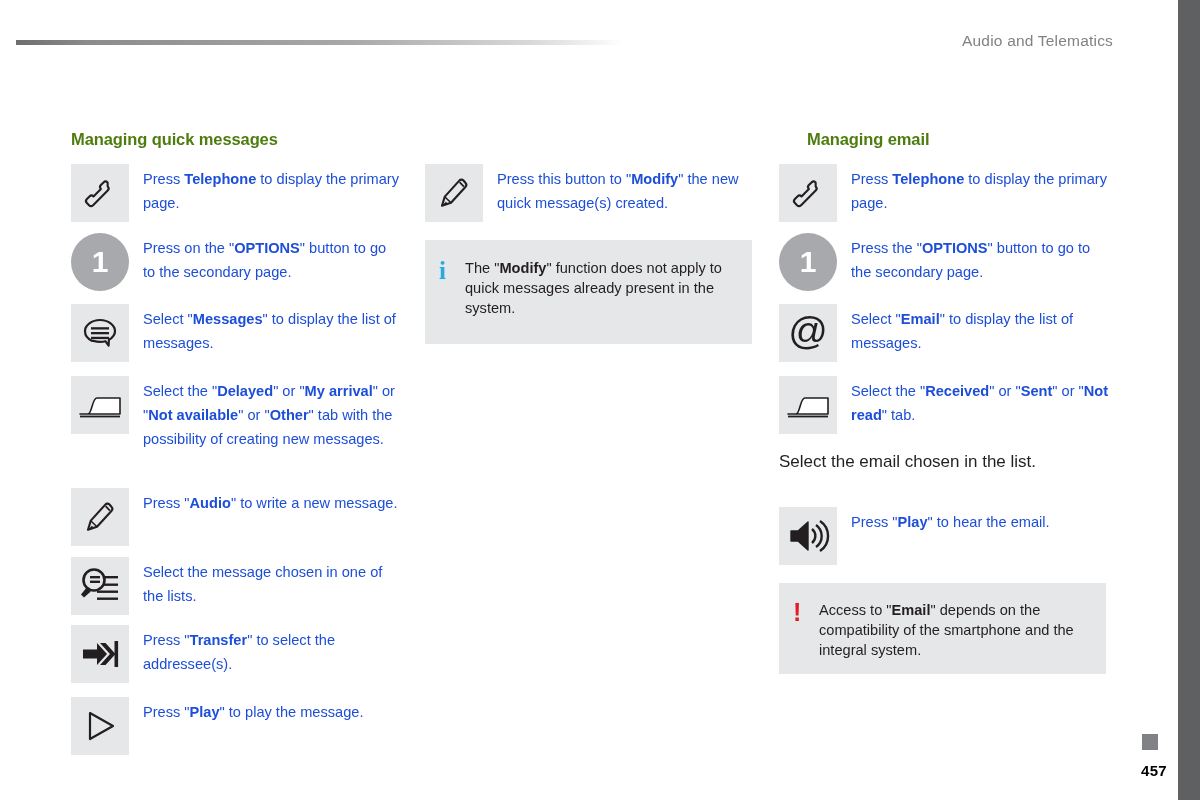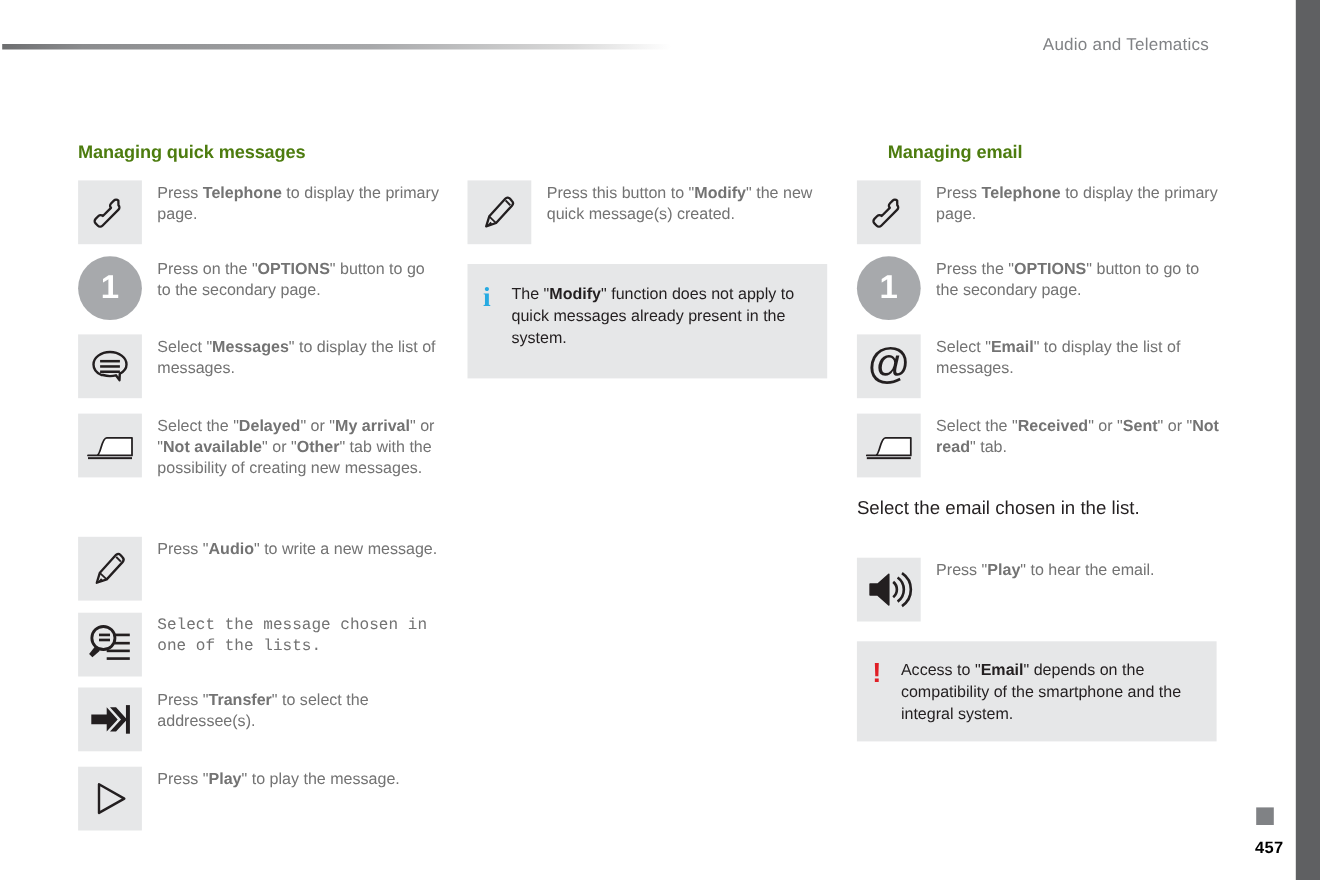"Audio and Telematics" .header { left: 2px -> 16px }
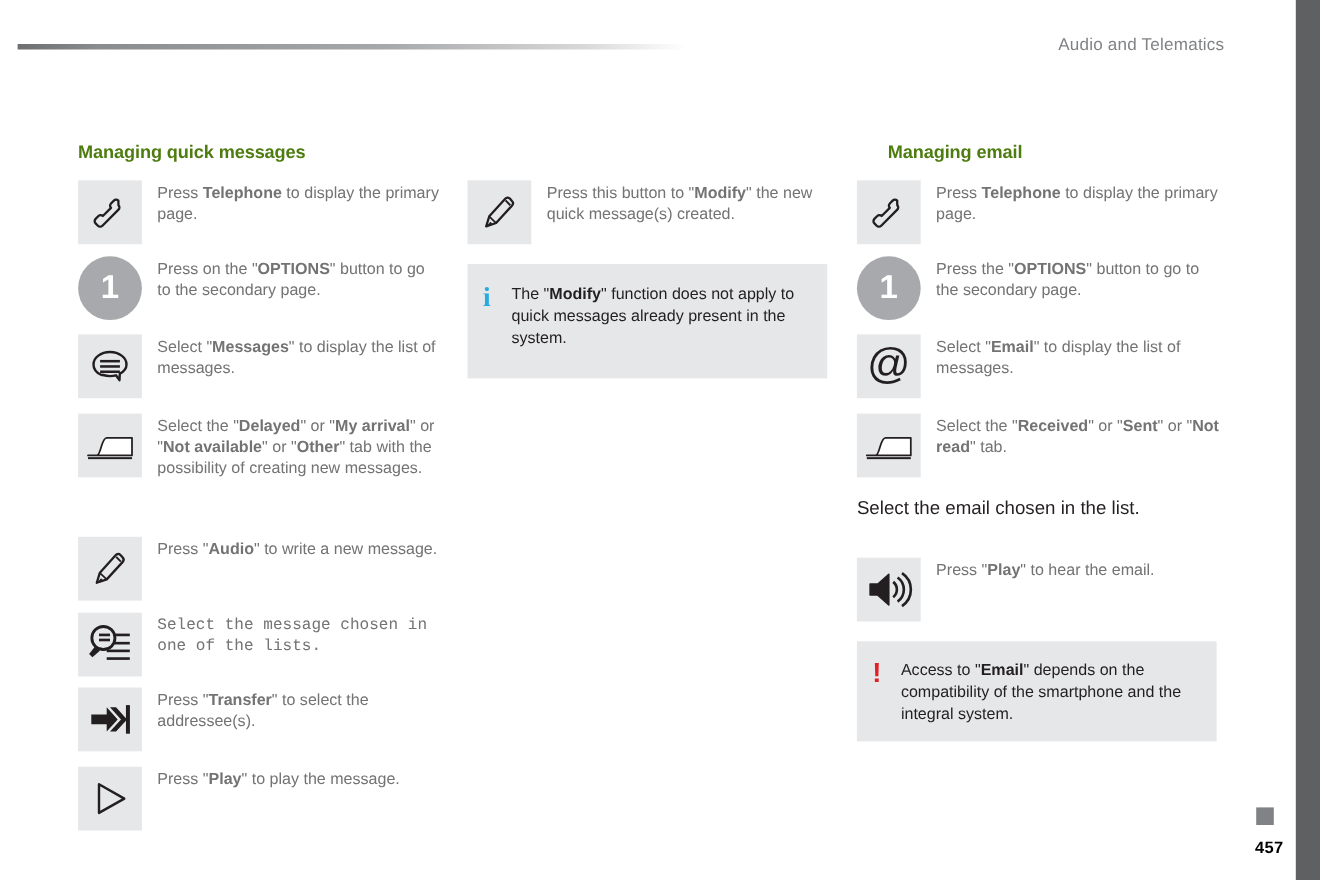"Press Telephone to display the" .row-text { color: #737373 -> #1d4ed8; line-height: 19px -> 24px }
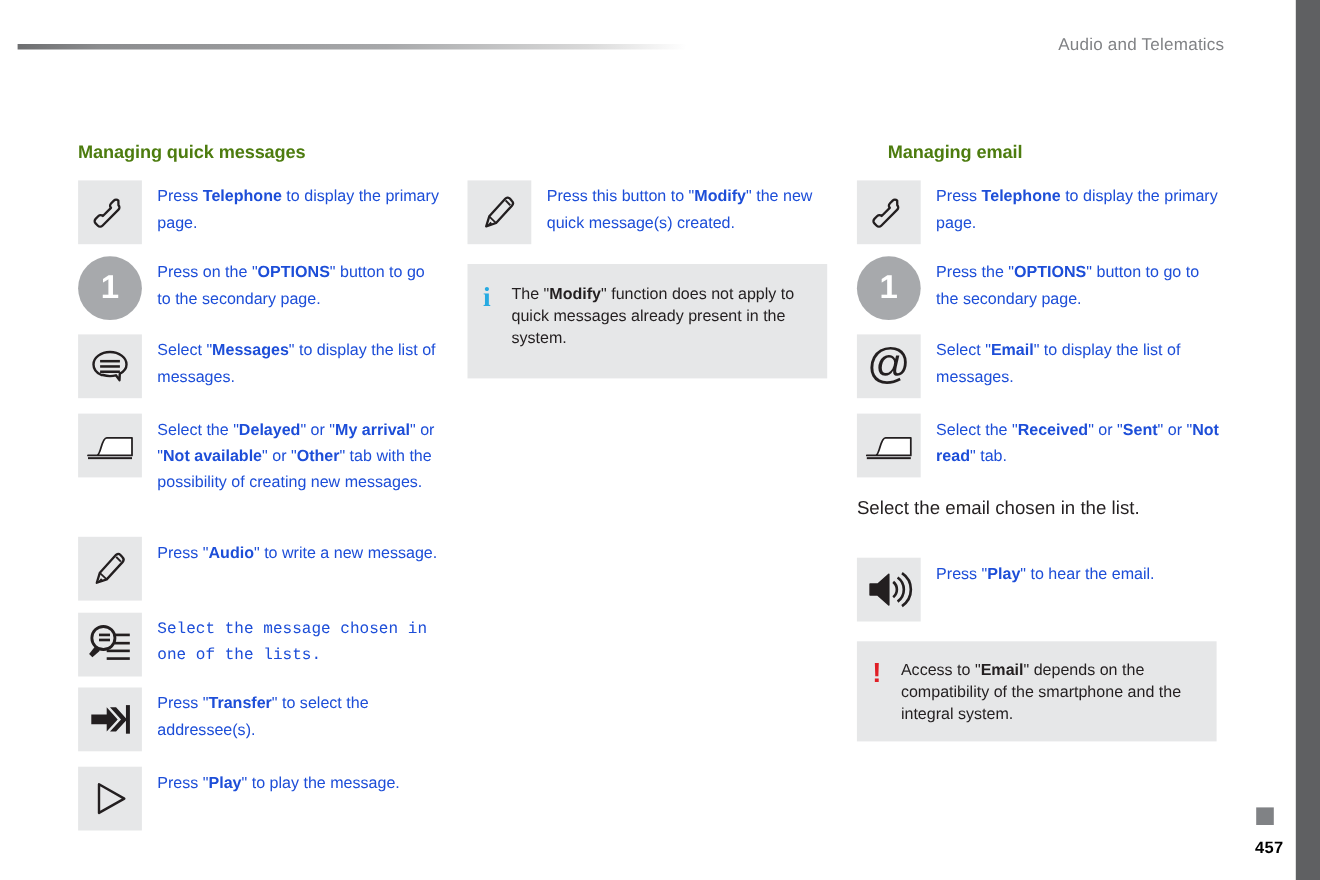"Select the message chosen in" div.row { font-family: Liberation Mono, monospace -> none }
